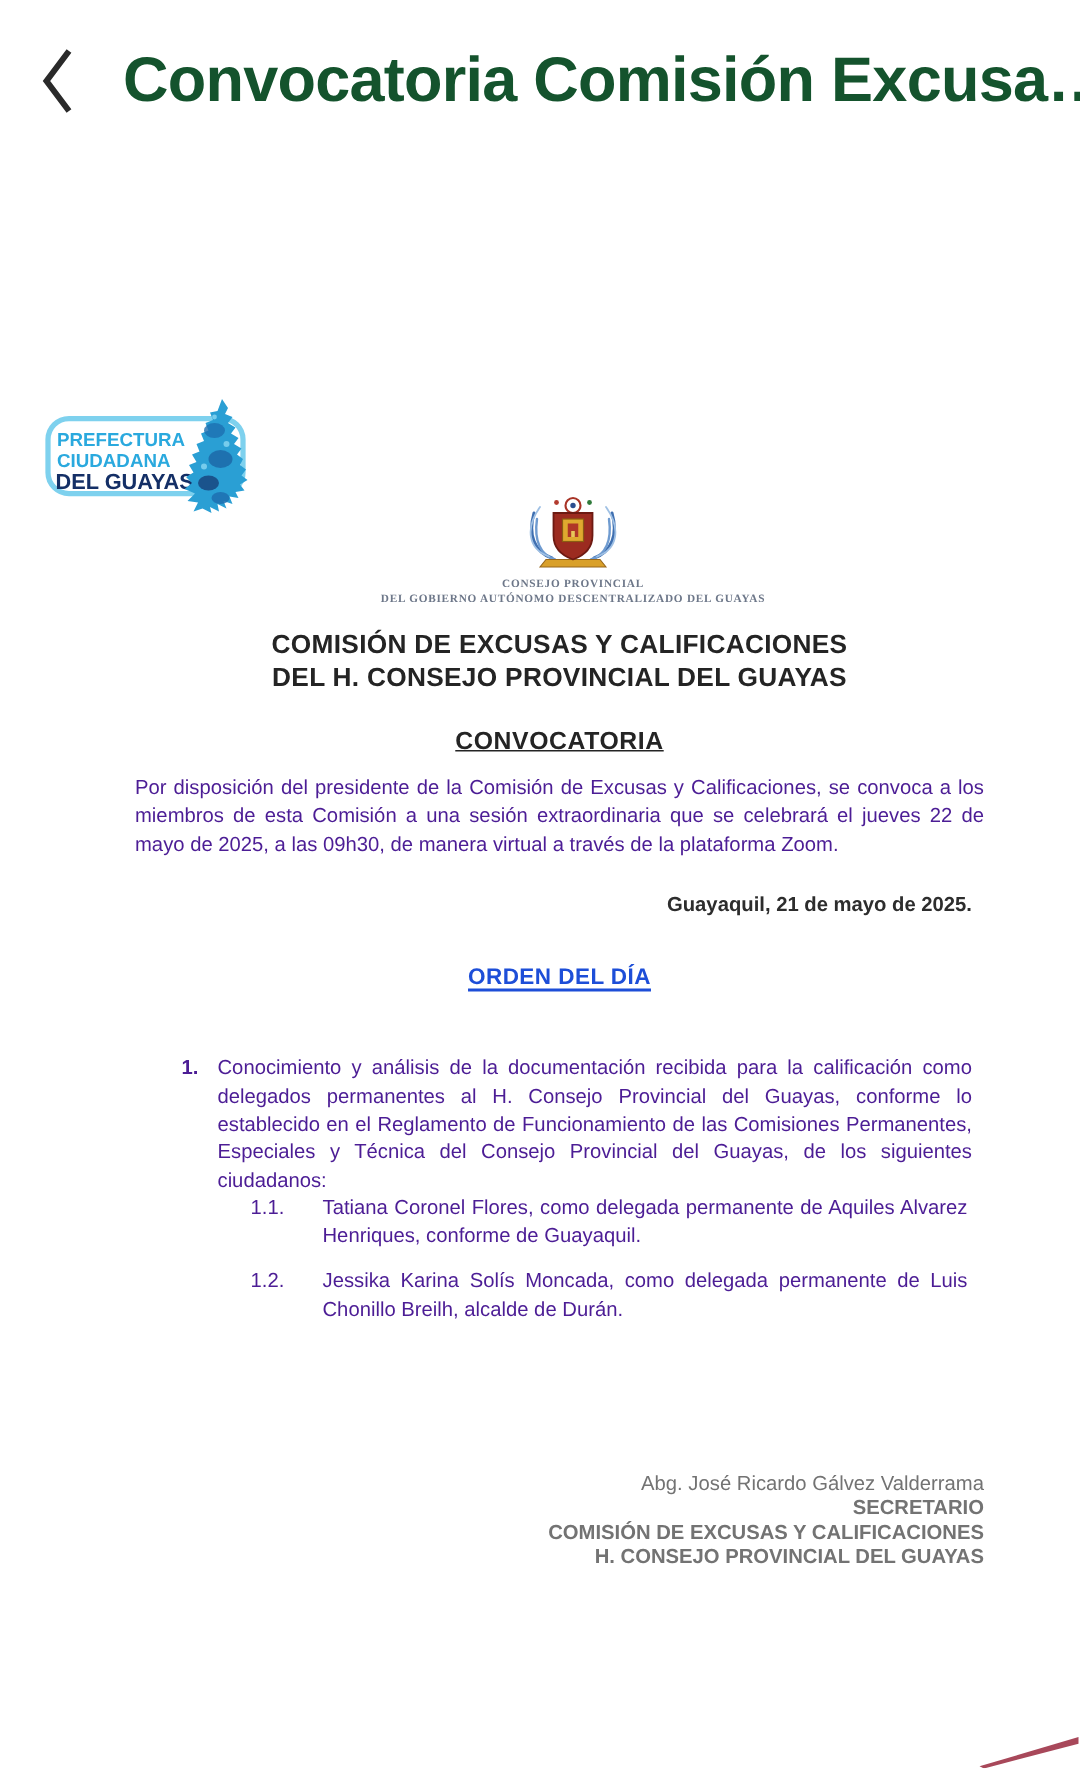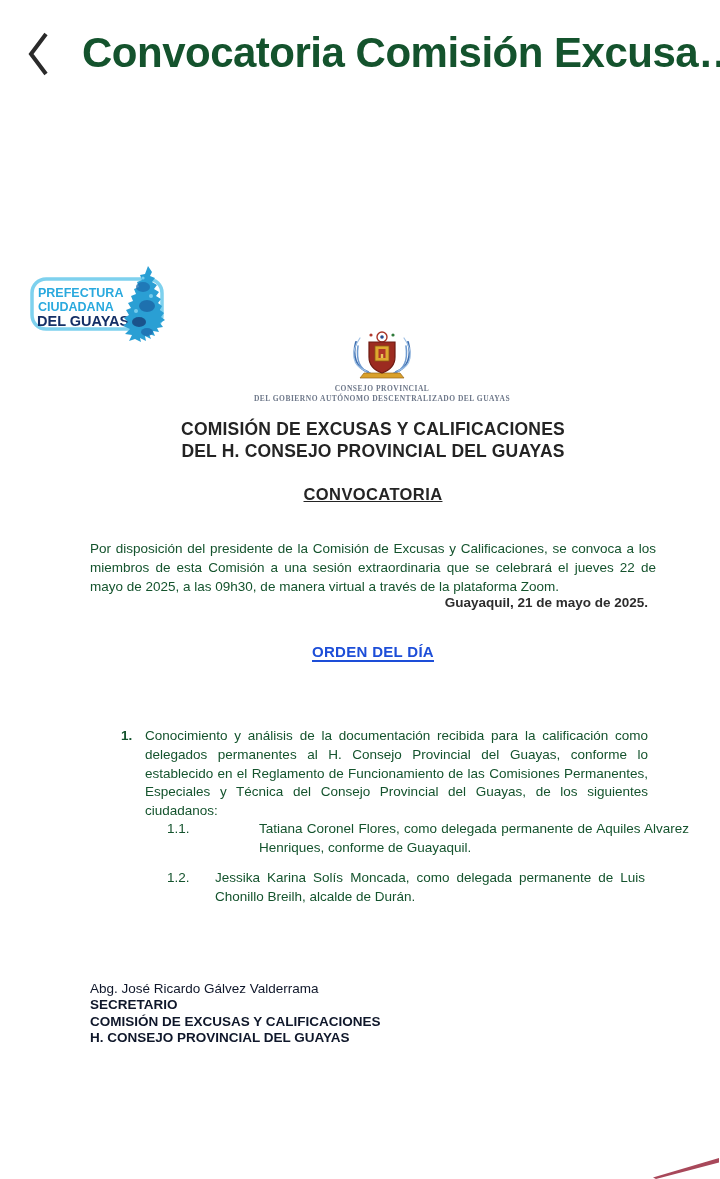"Por disposición del presidente de" .body-txt { color: #14532d -> #4c1d95; margin-top: 24px -> none }
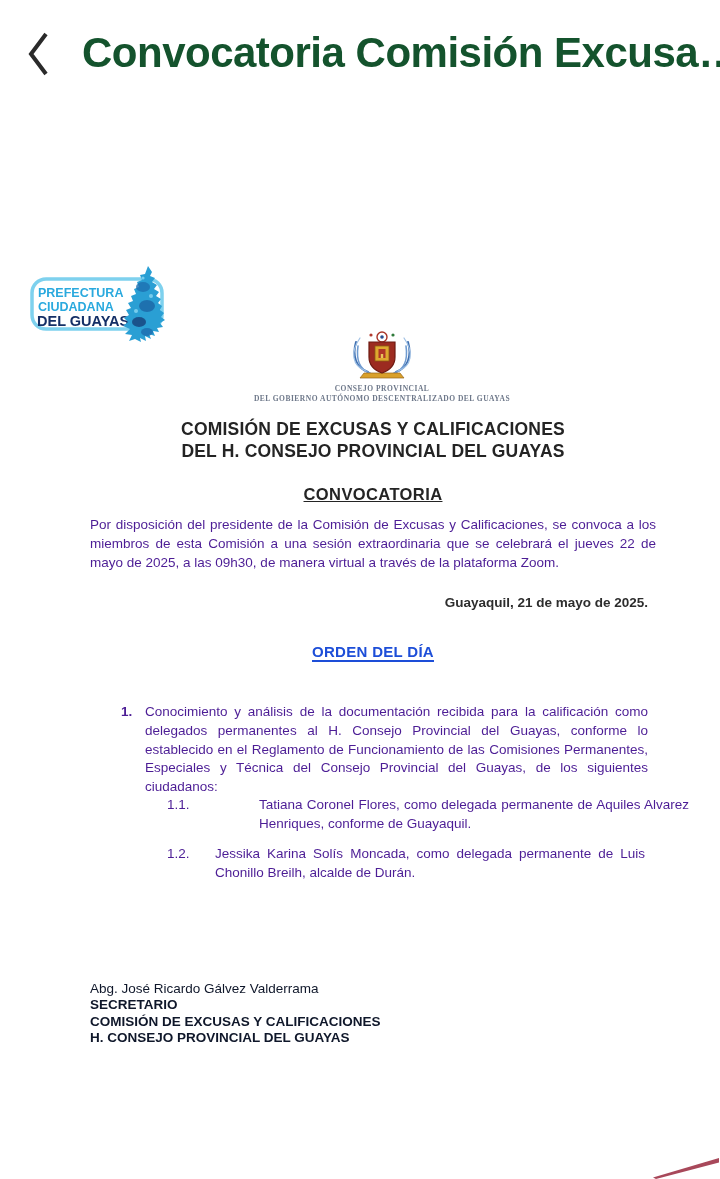"1.1." .sub-1 { gap: 44px -> none }
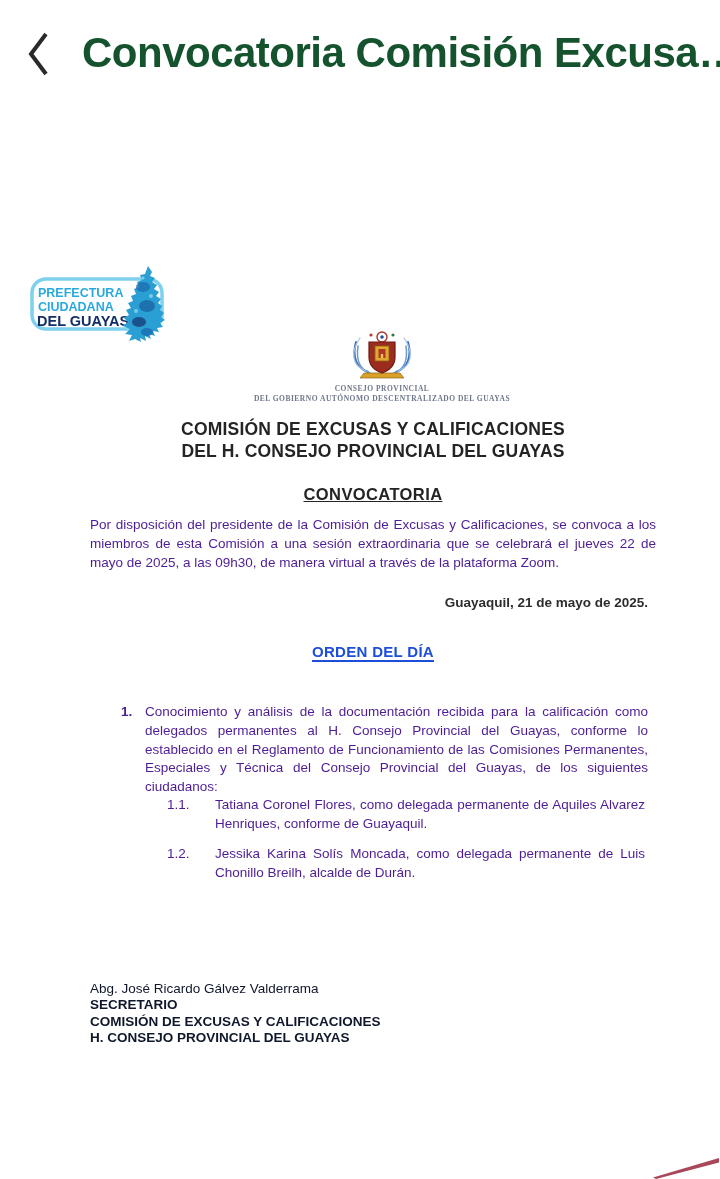"Abg. José Ricardo Gálvez Valderrama" .signature { color: #0f172a -> #737373; text-align: left -> right }
